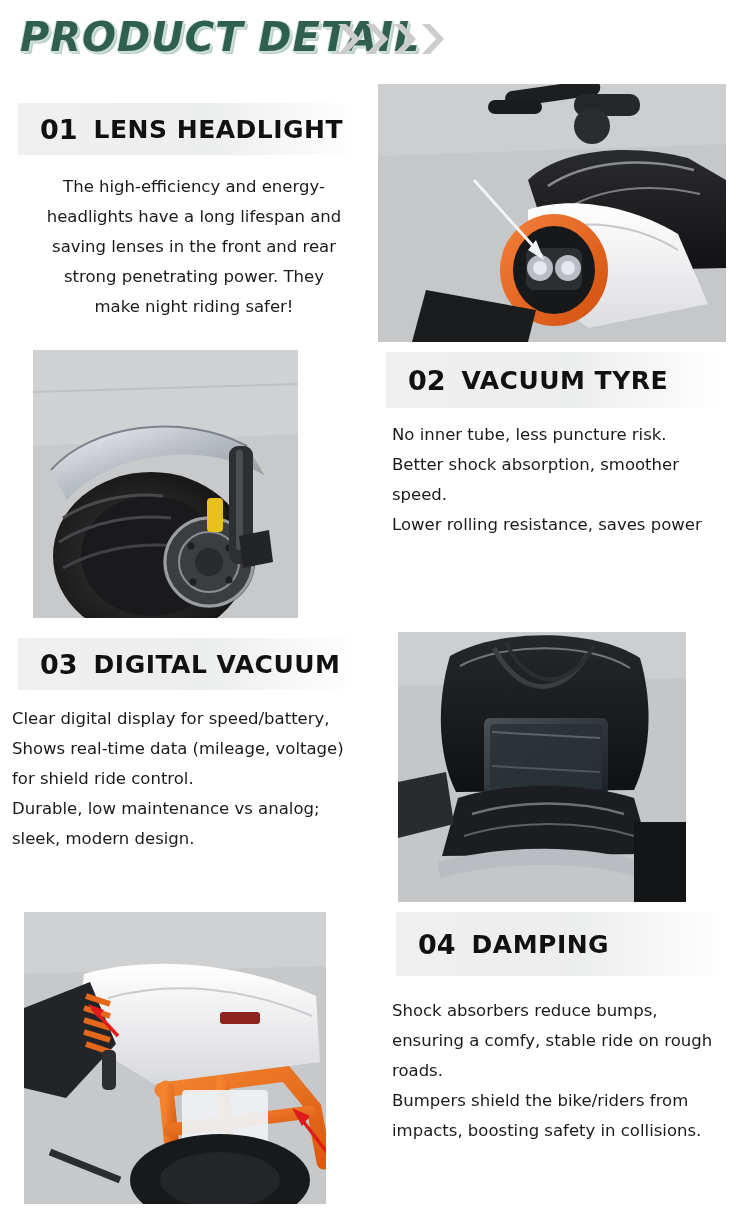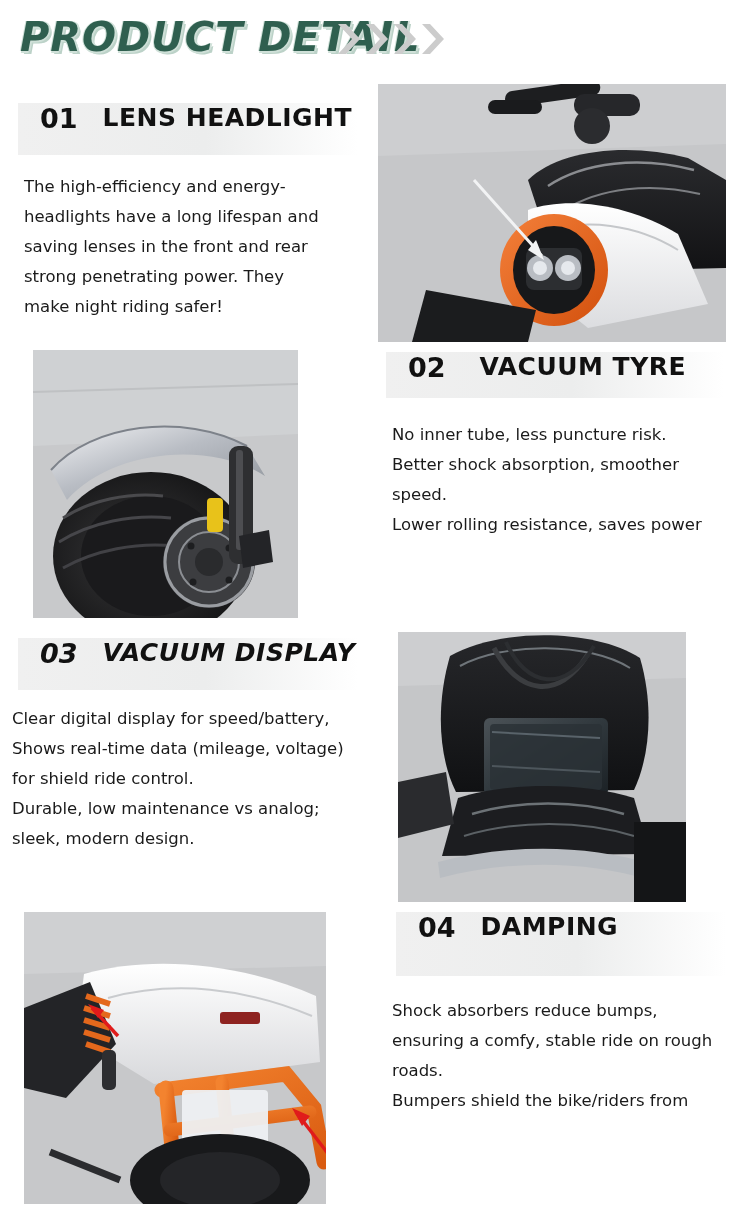"01" .sec-bar { align-items: none -> center }
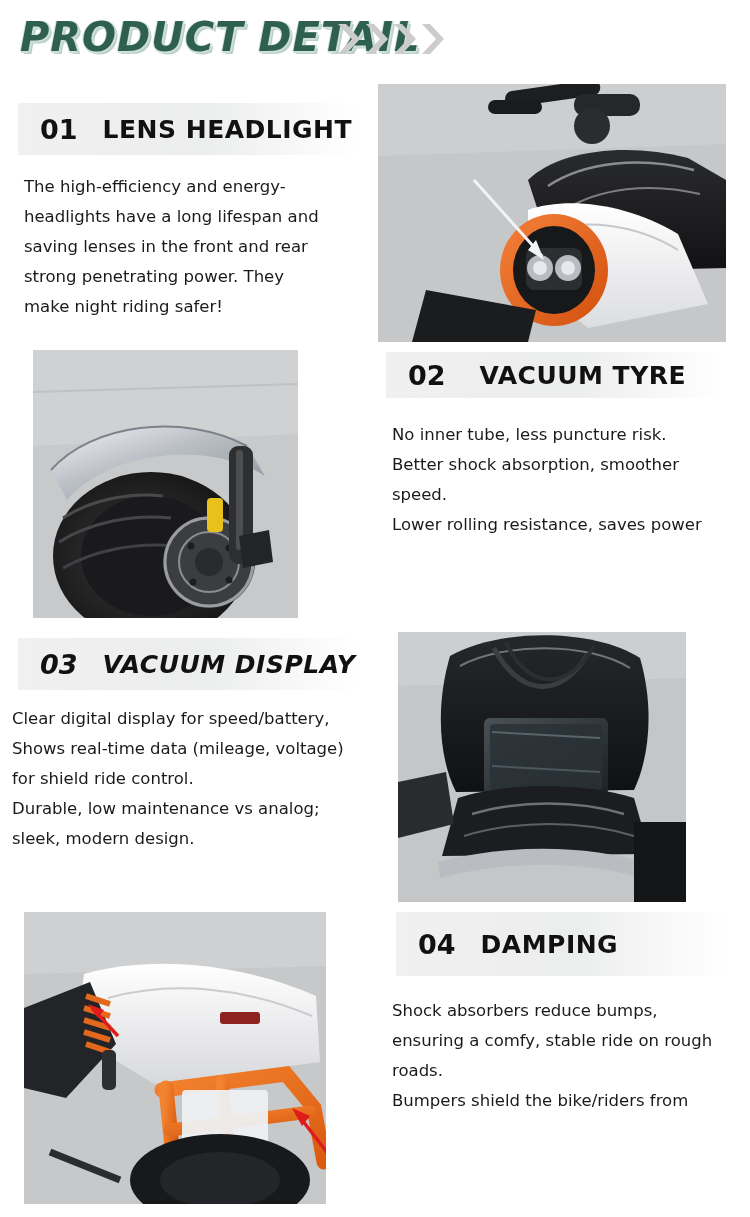"LENS HEADLIGHT" .sec-name { margin-left: 25px -> 16px }
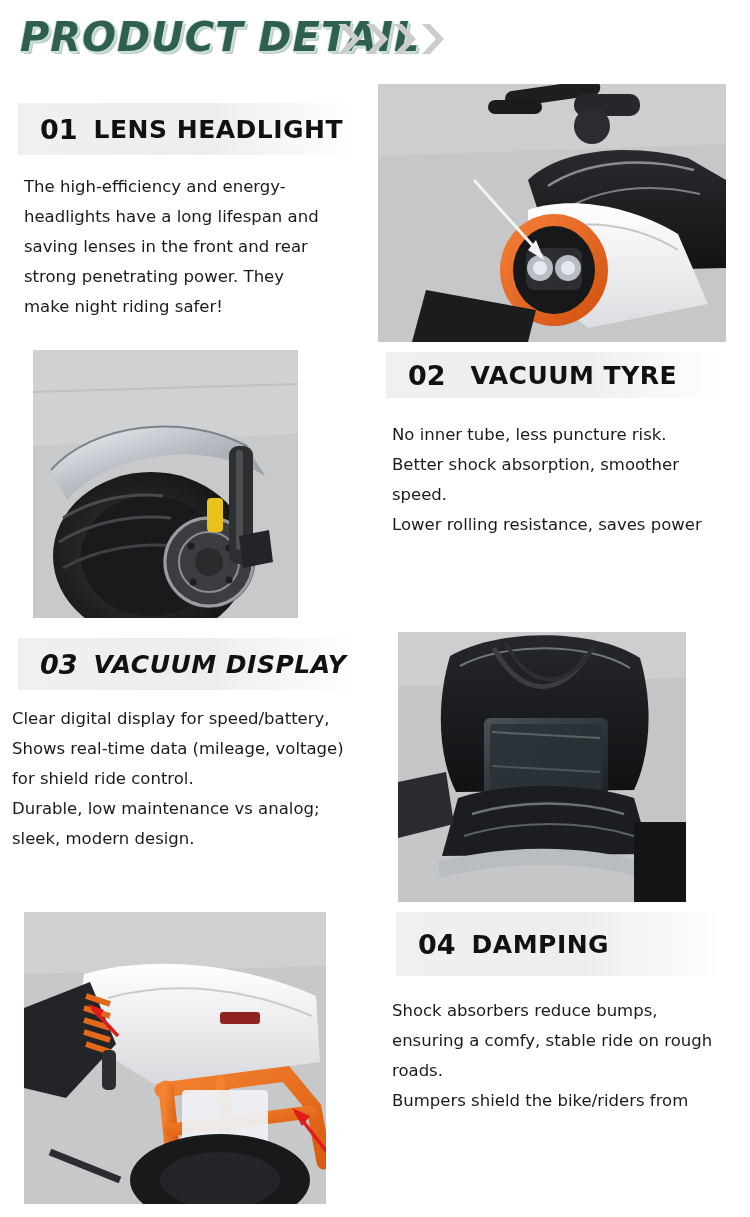"The high-efficiency and energy-" div.sec-text { text-align: none -> center }
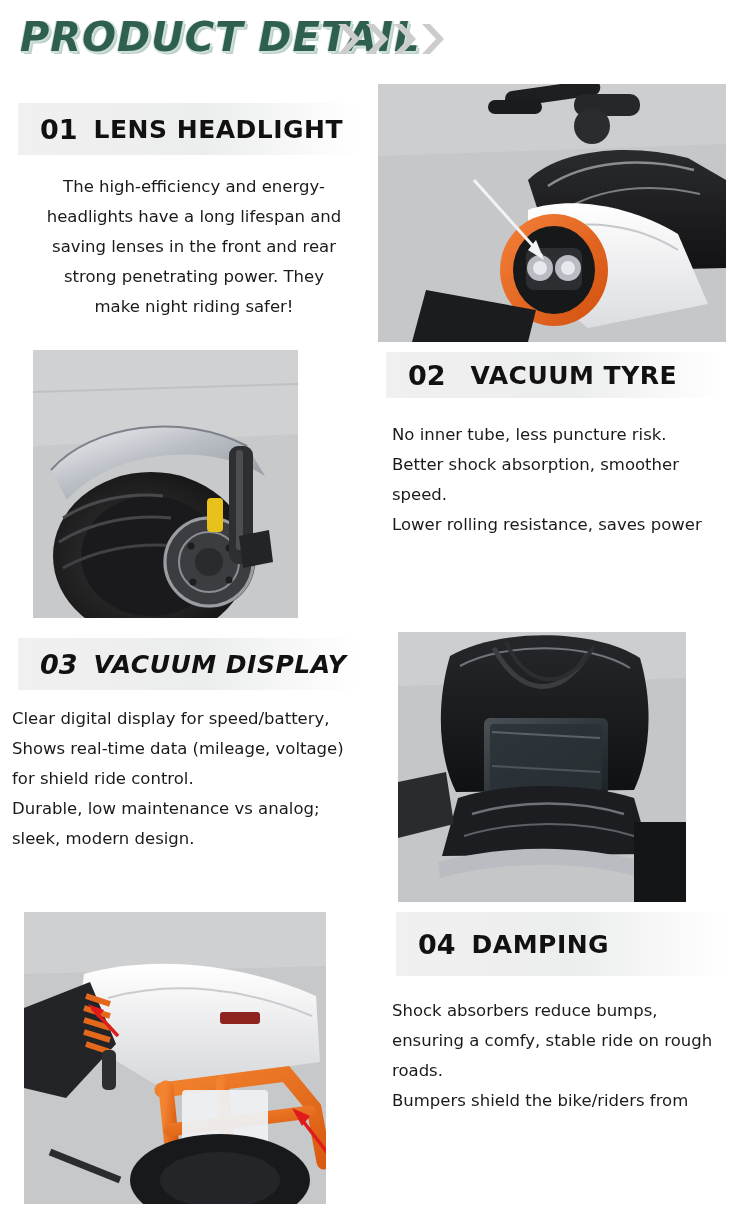"02" div.sec-bar { gap: 9px -> none; height: 46px -> 56px }
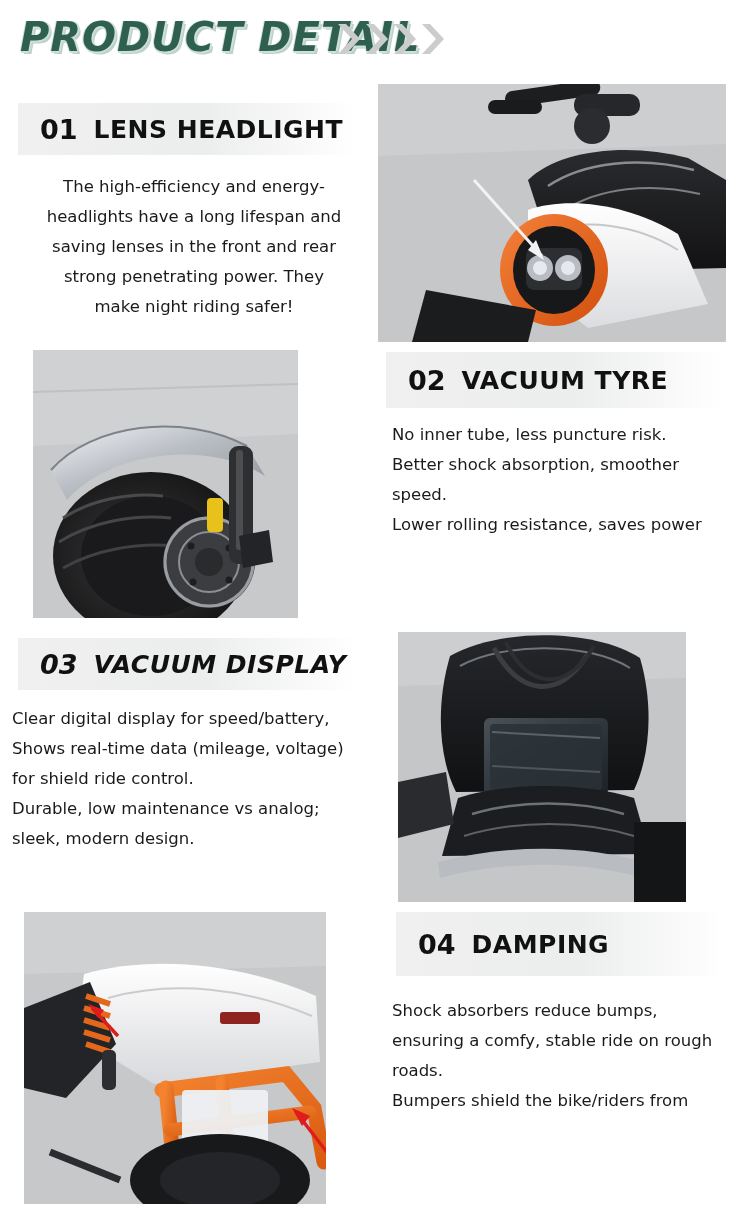"03" div.sec-bar { font-style: italic -> none }
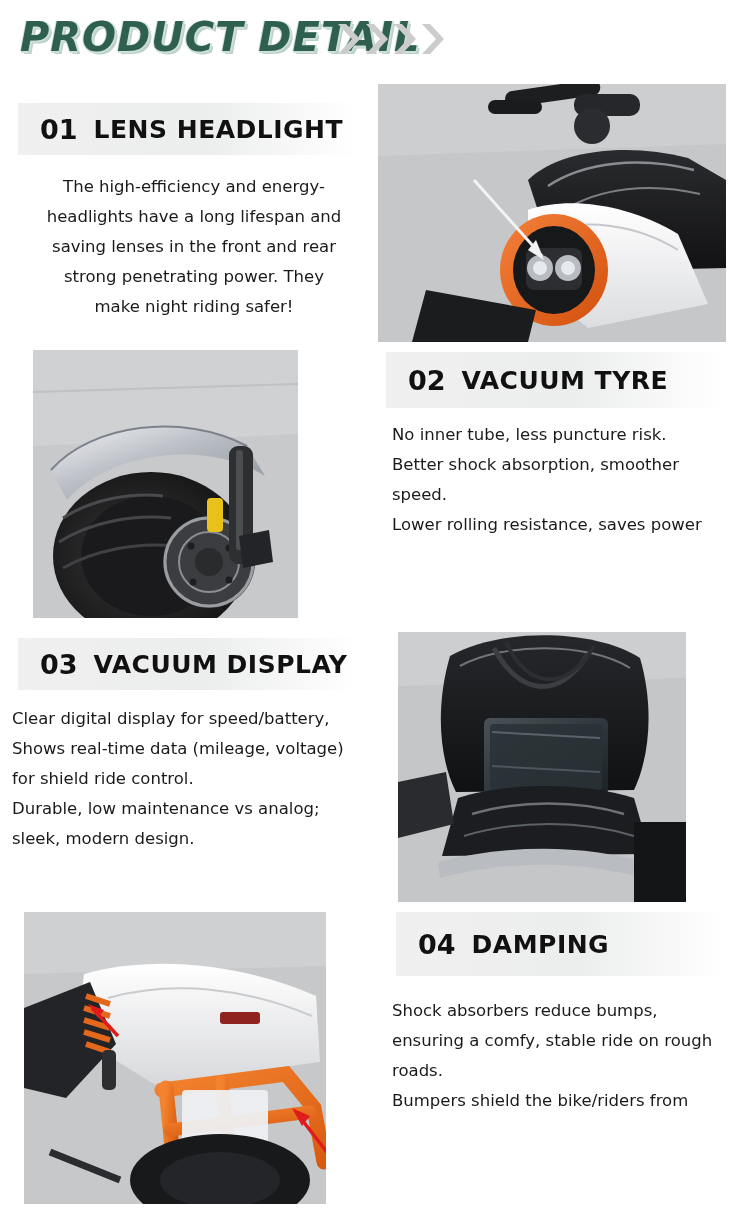"VACUUM DISPLAY" span.sec-name { text: VACUUM DISPLAY -> DIGITAL VACUUM }
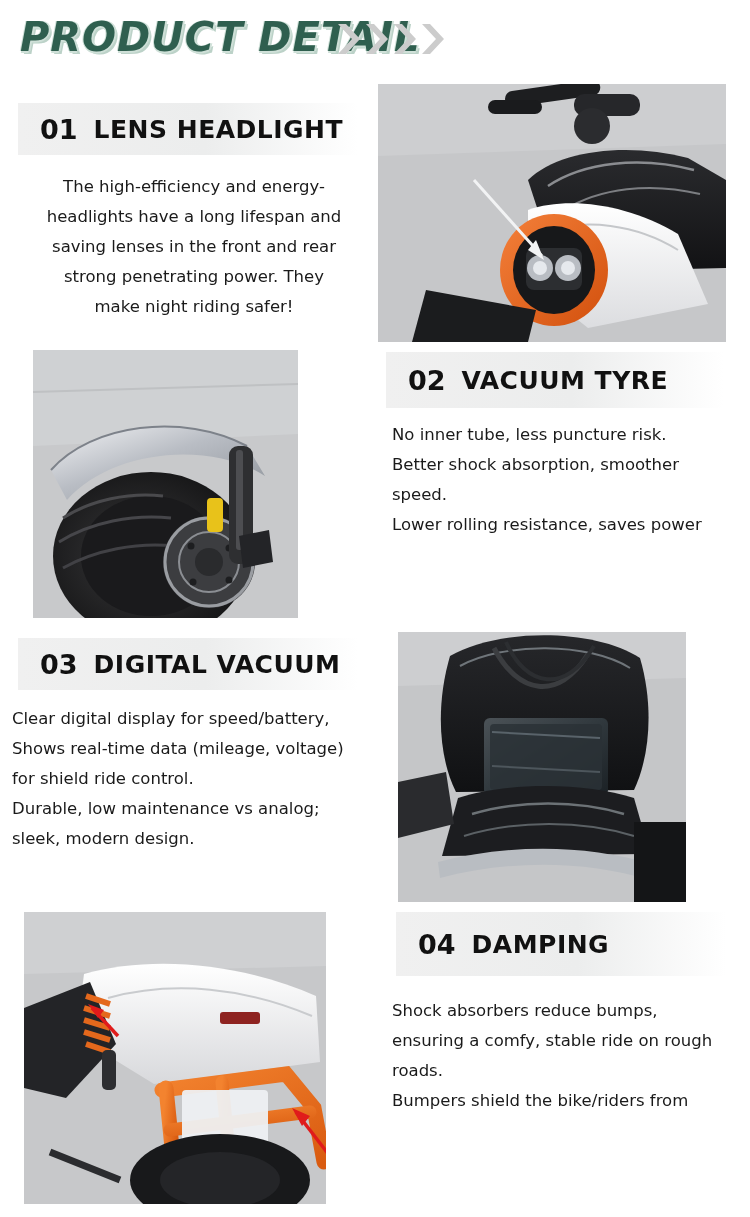"impacts, boosting safety in collisions." p { html: none -> <p>impacts, boosting safety in collisions.</p> }
